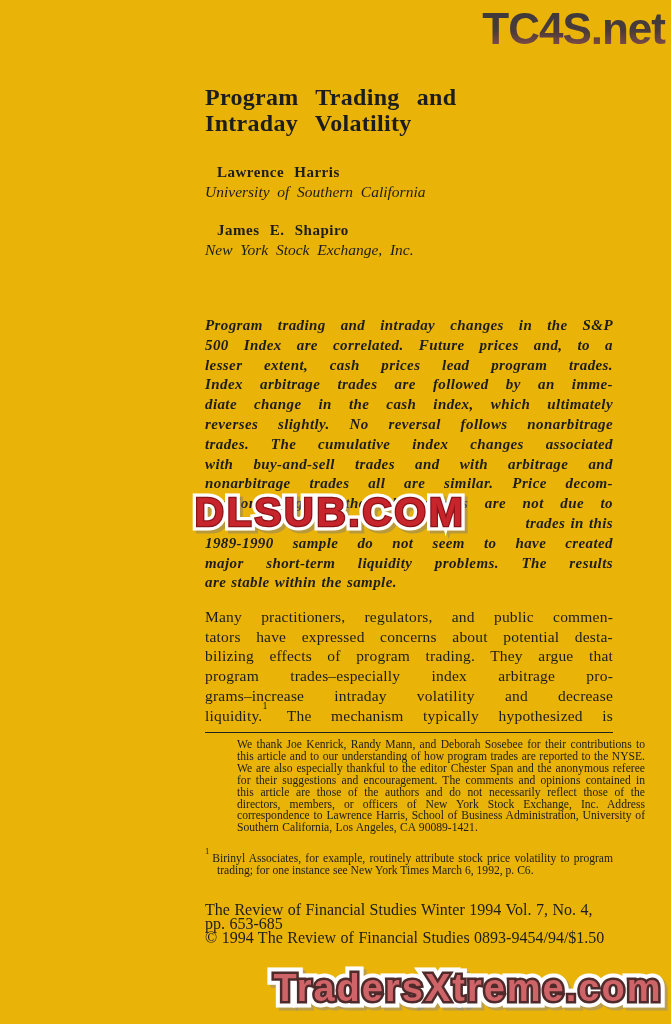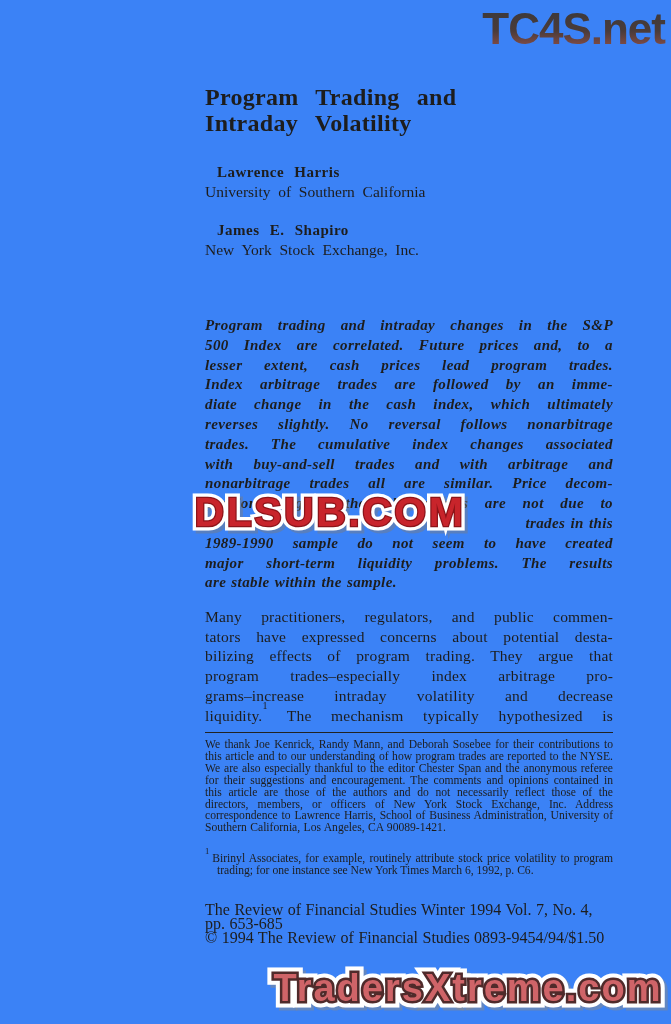"TC4S.net" .page { background: #3b82f6 -> #eab308 }
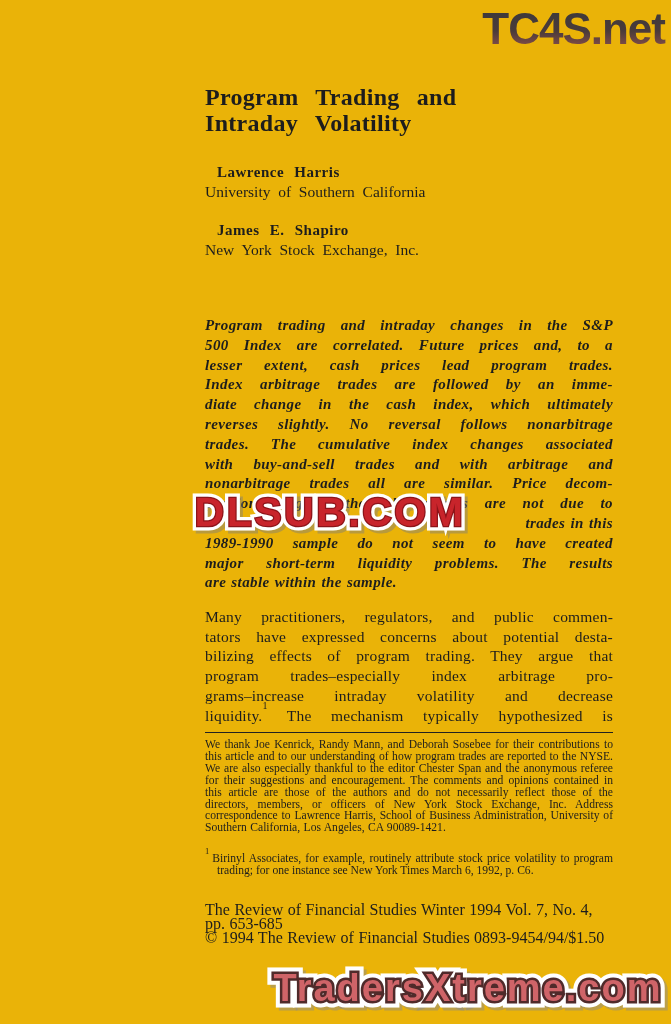"University of Southern California" .affiliation { font-style: none -> italic }
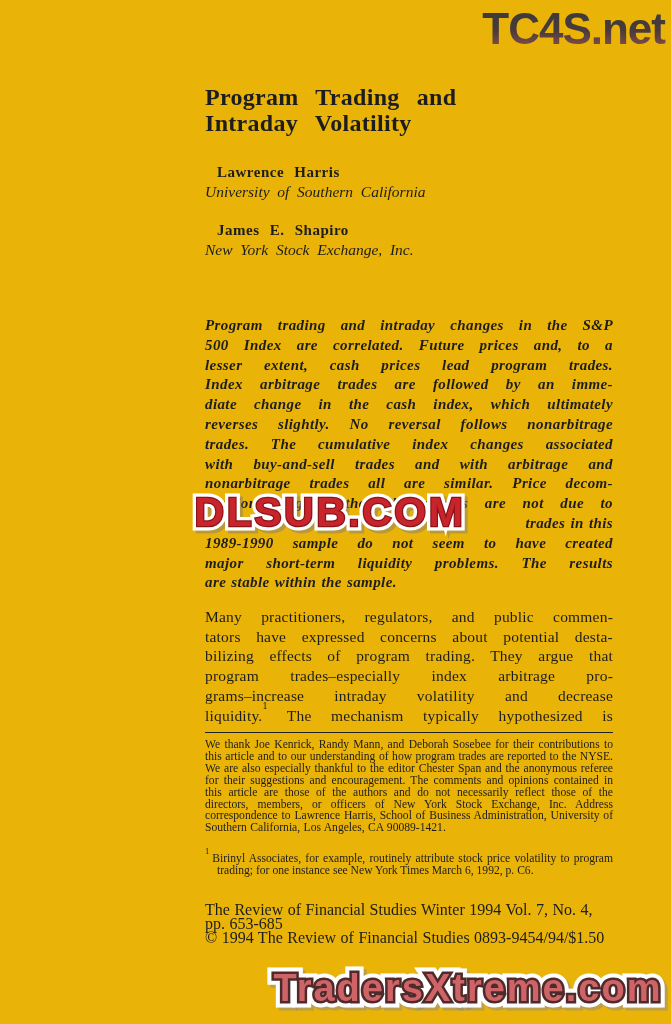"We thank Joe Kenrick, Randy" .fn-ack { margin-left: none -> 32px }
